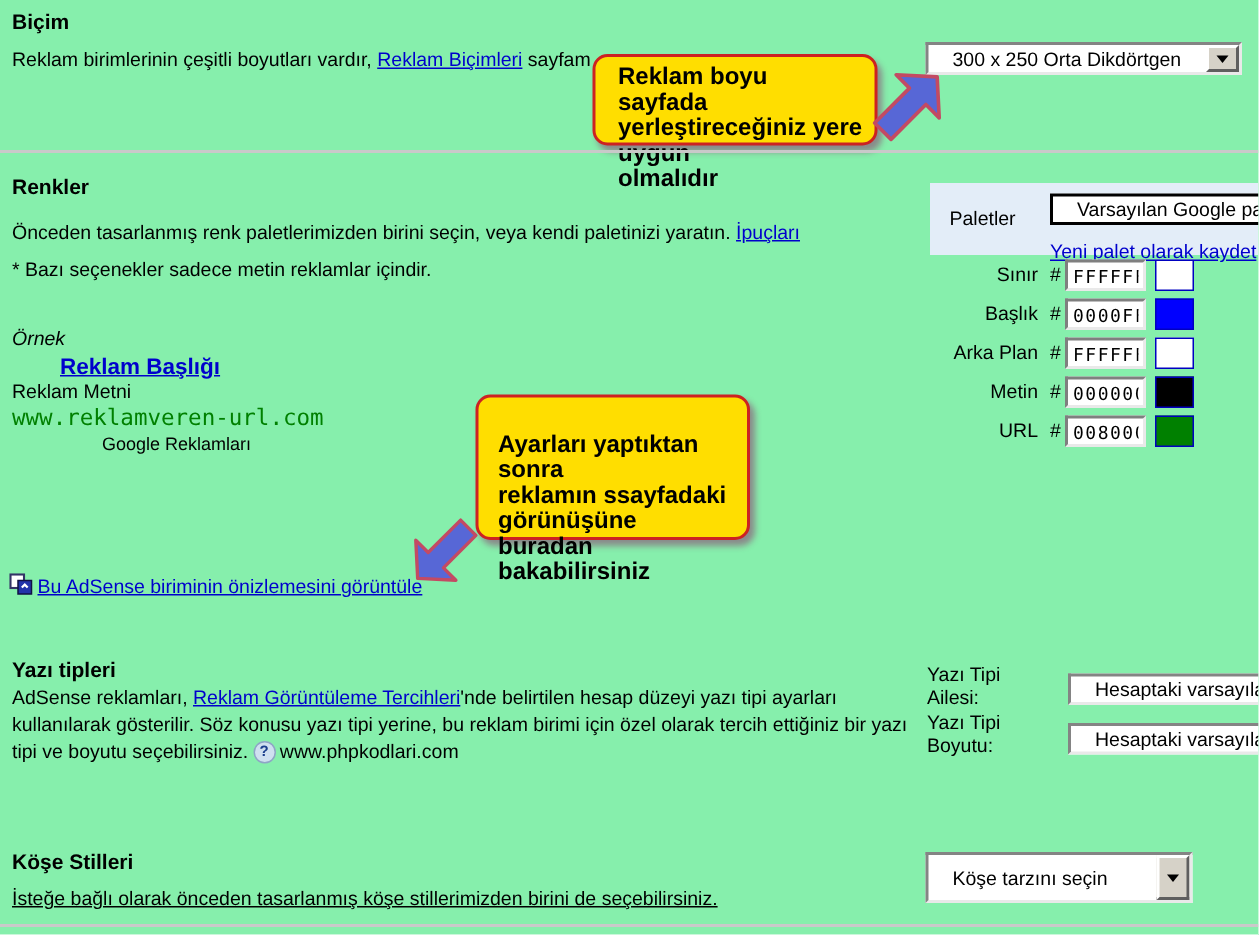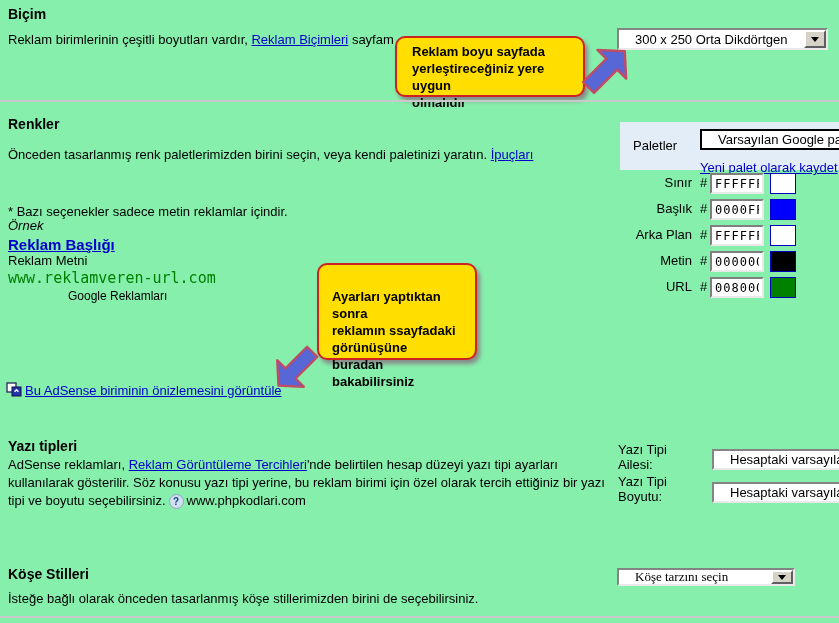"Reklam boyu sayfada" .callout { font-size: 13px -> 16px }
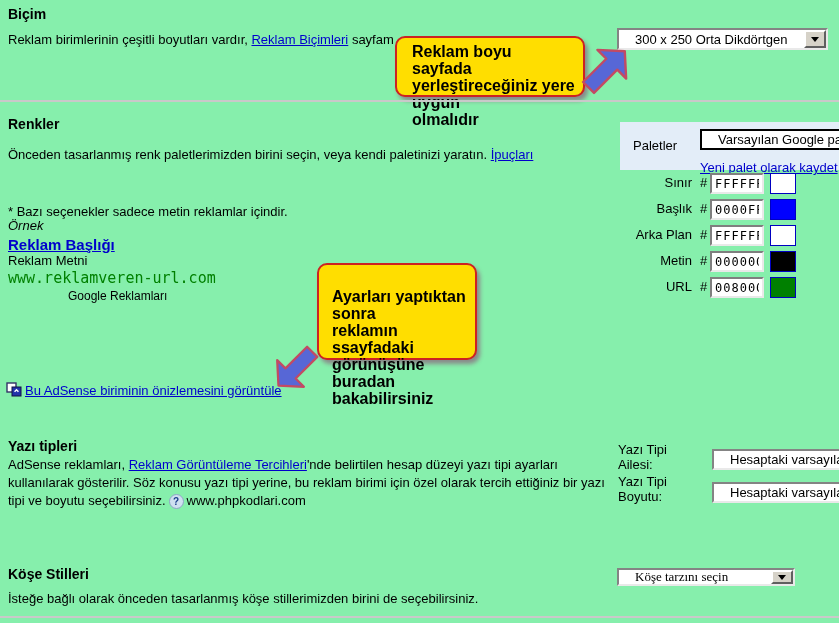"* Bazı seçenekler sadece metin" div.abs { margin-top: 32px -> none }
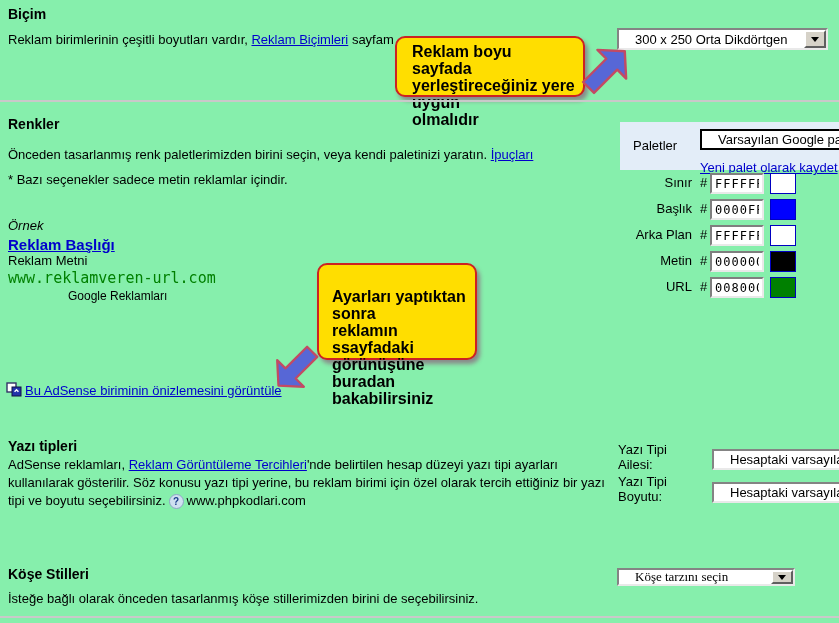"Reklam Başlığı" .ad-title { margin-left: none -> 32px }
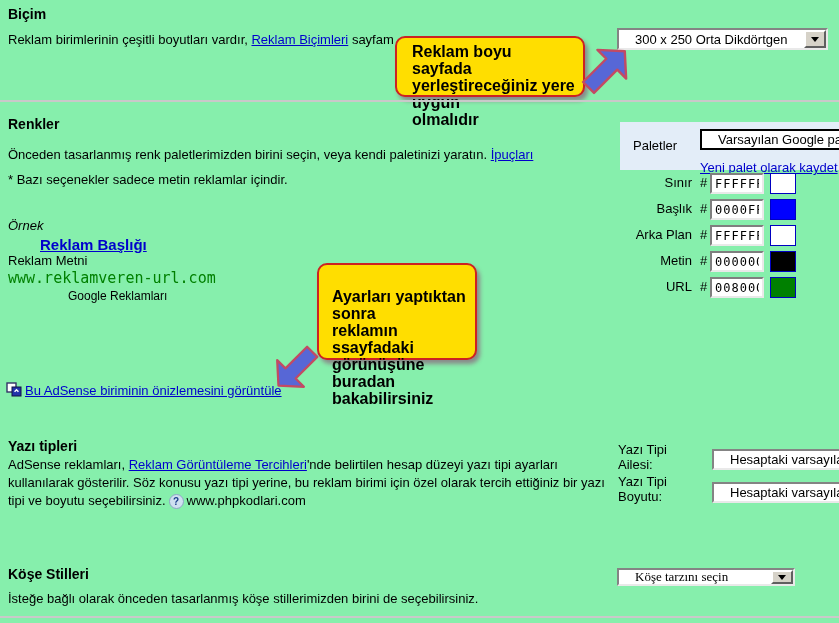"Ayarları yaptıktan sonra" div.callout { width: 160px -> 183px }
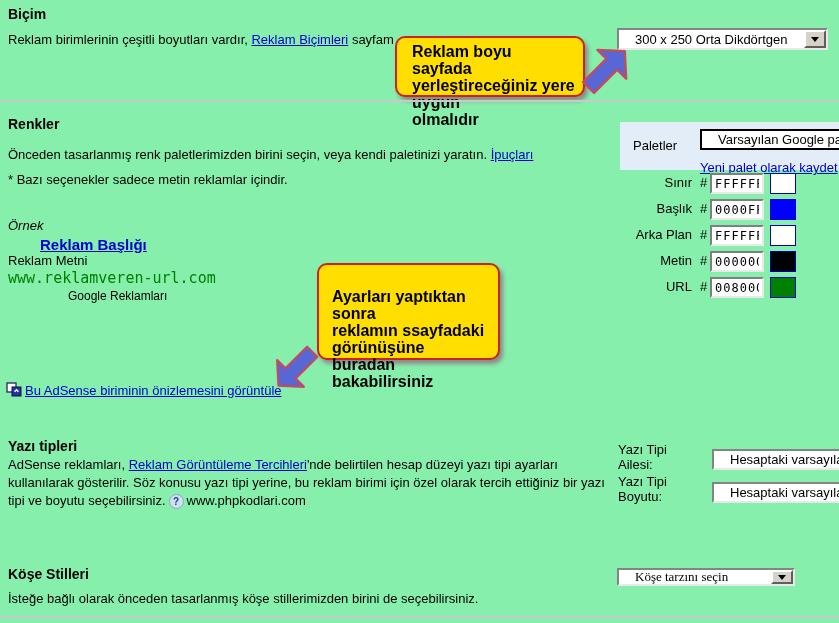"Köşe tarzını seçin" div.abs { font-family: Liberation Serif, serif -> none; height: 18px -> 34px }
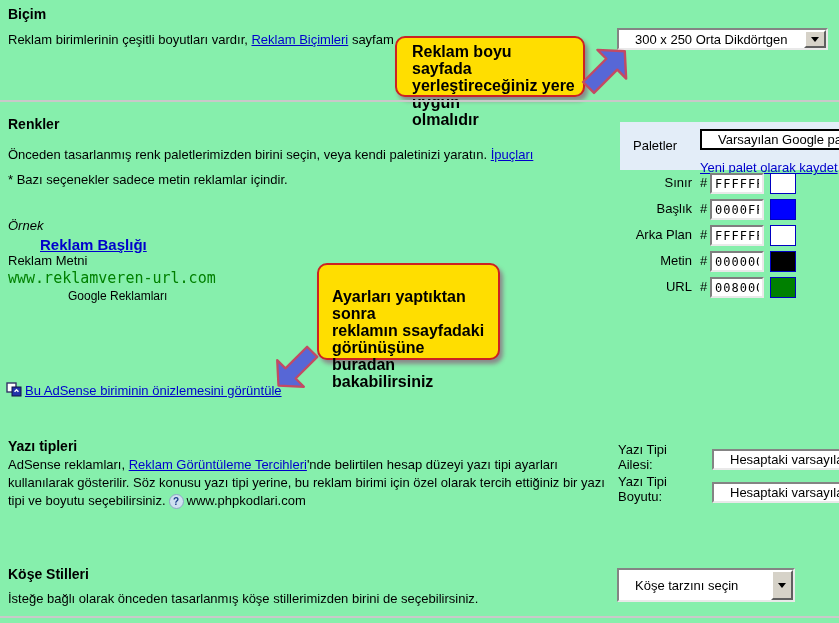"İsteğe bağlı olarak önceden tasarlanmış" div.abs { text-decoration: none -> underline }
